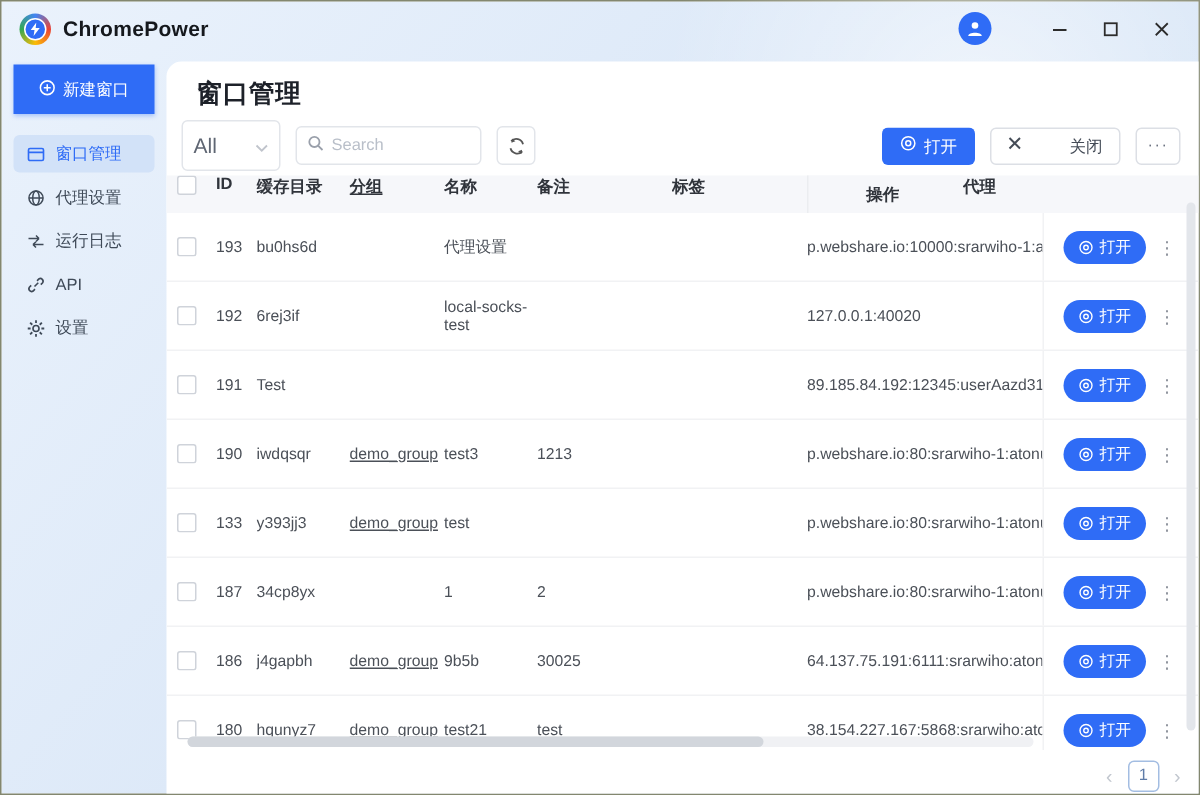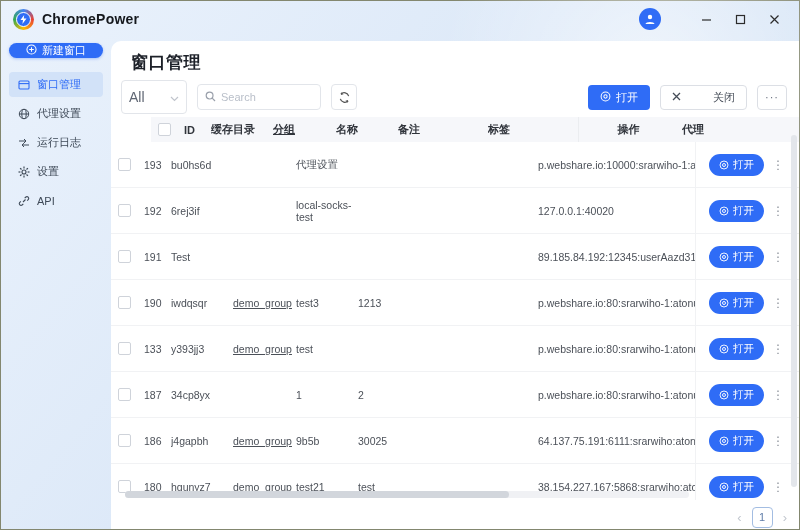"新建窗口" .new-win-btn { border-radius: 12px -> 0; height: 15px -> 33px }
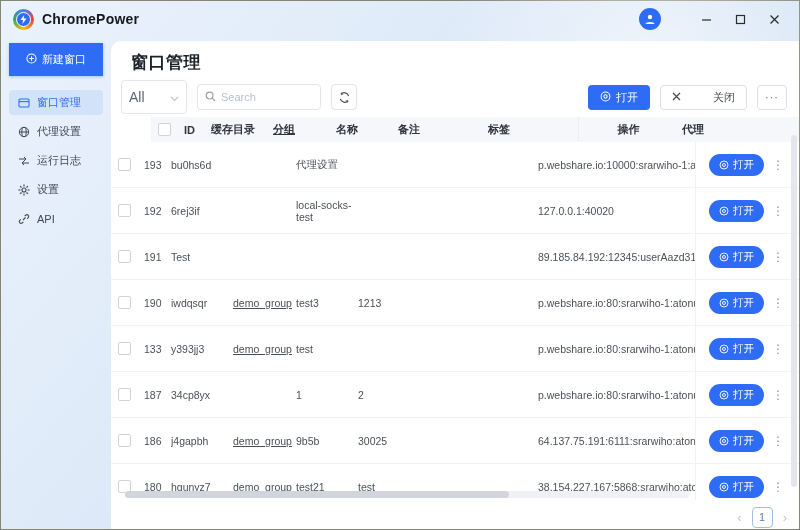"ID" .thead { align-items: center -> flex-start; margin-left: 40px -> none }
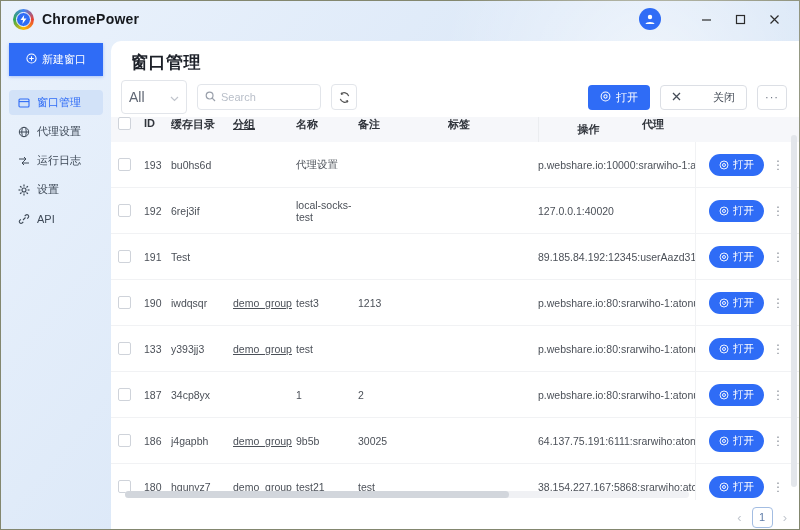"设置" div.side-item { order: before "API" -> after "API" }
